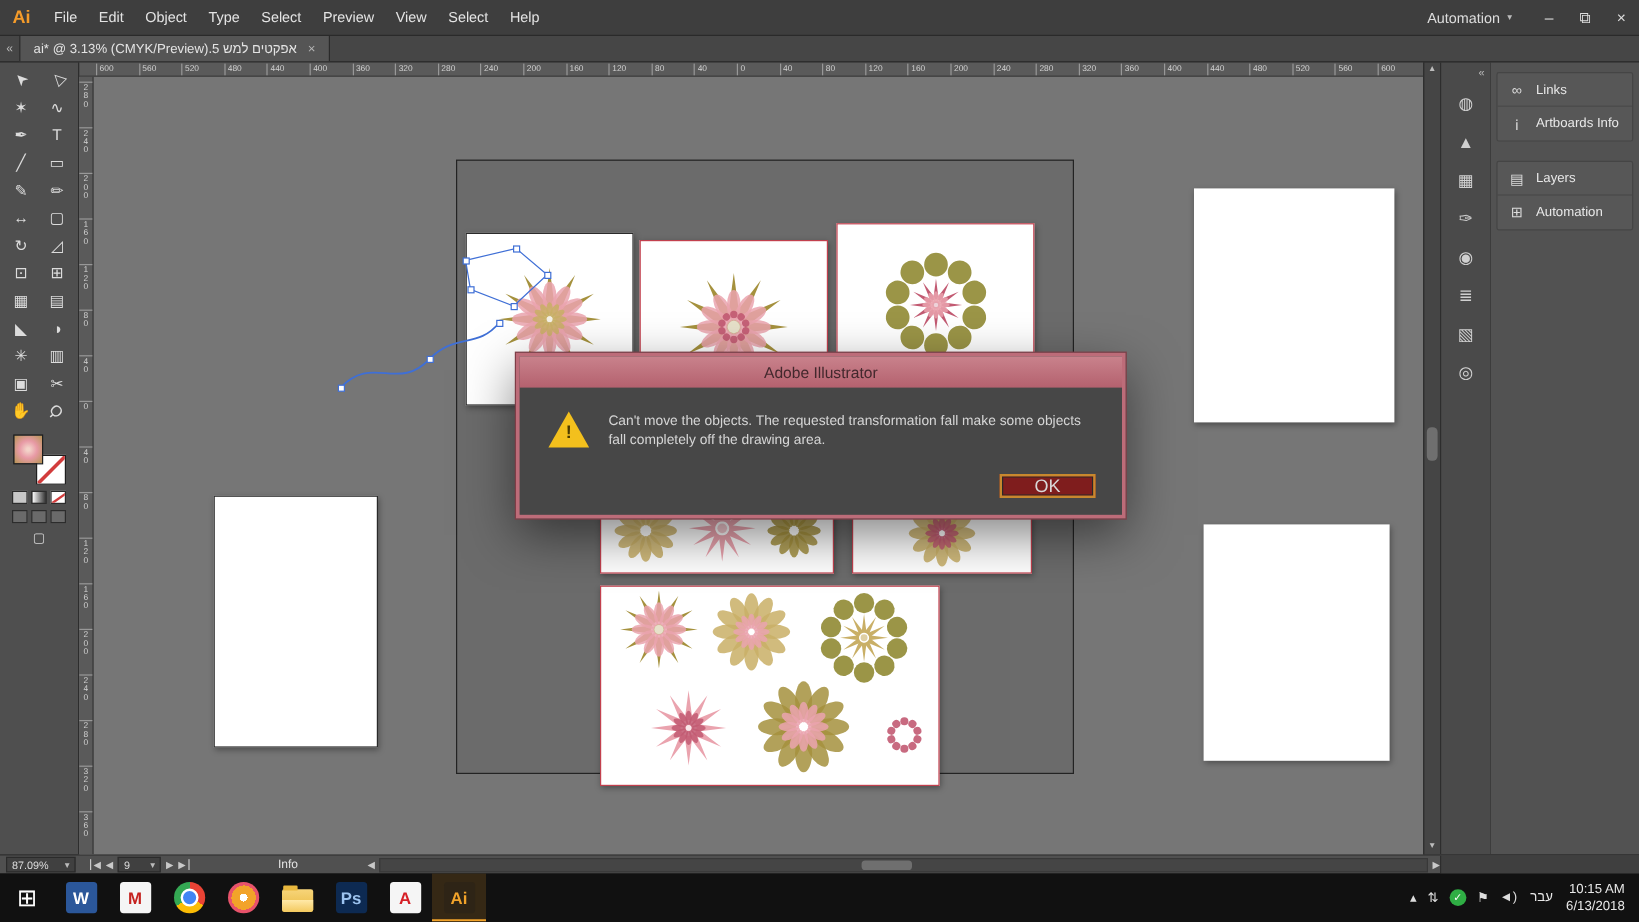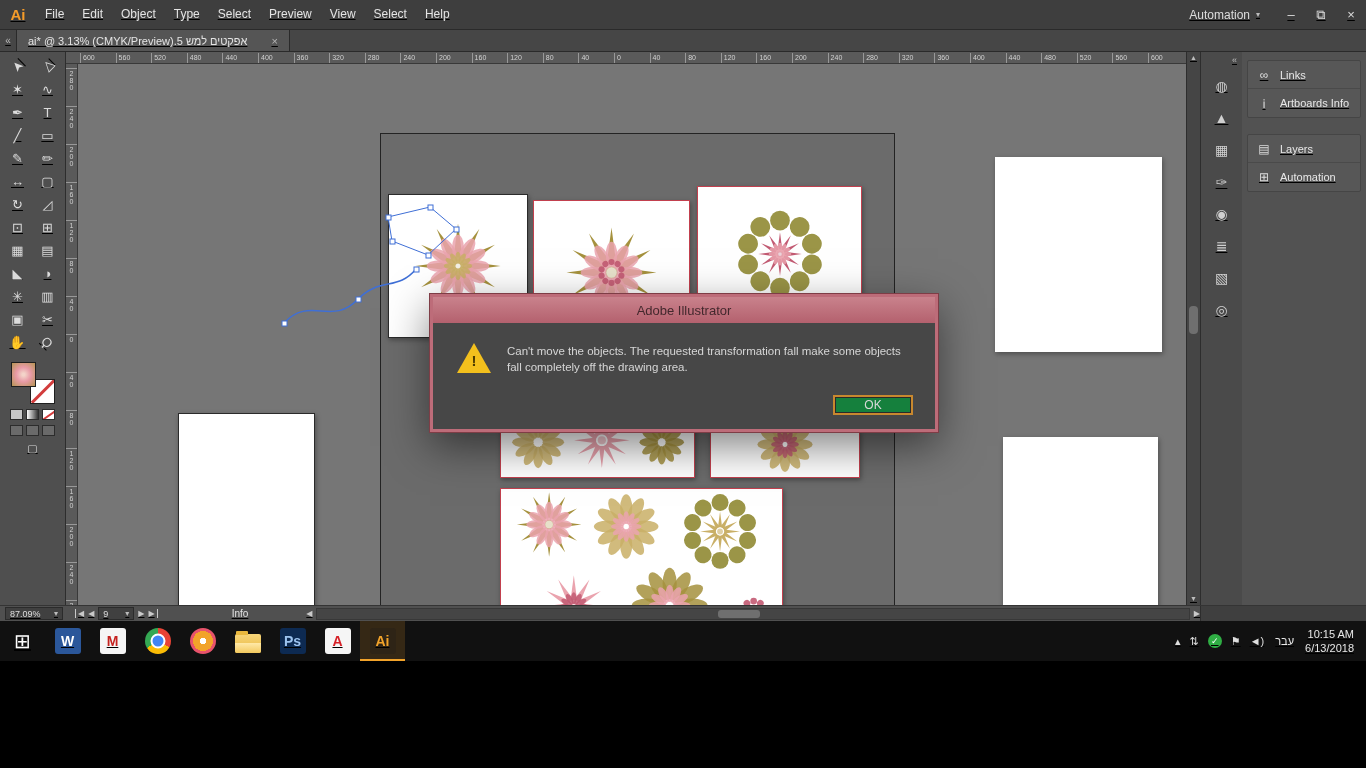"Ai" .app { height: 661px -> 768px; text-decoration: underline -> none }
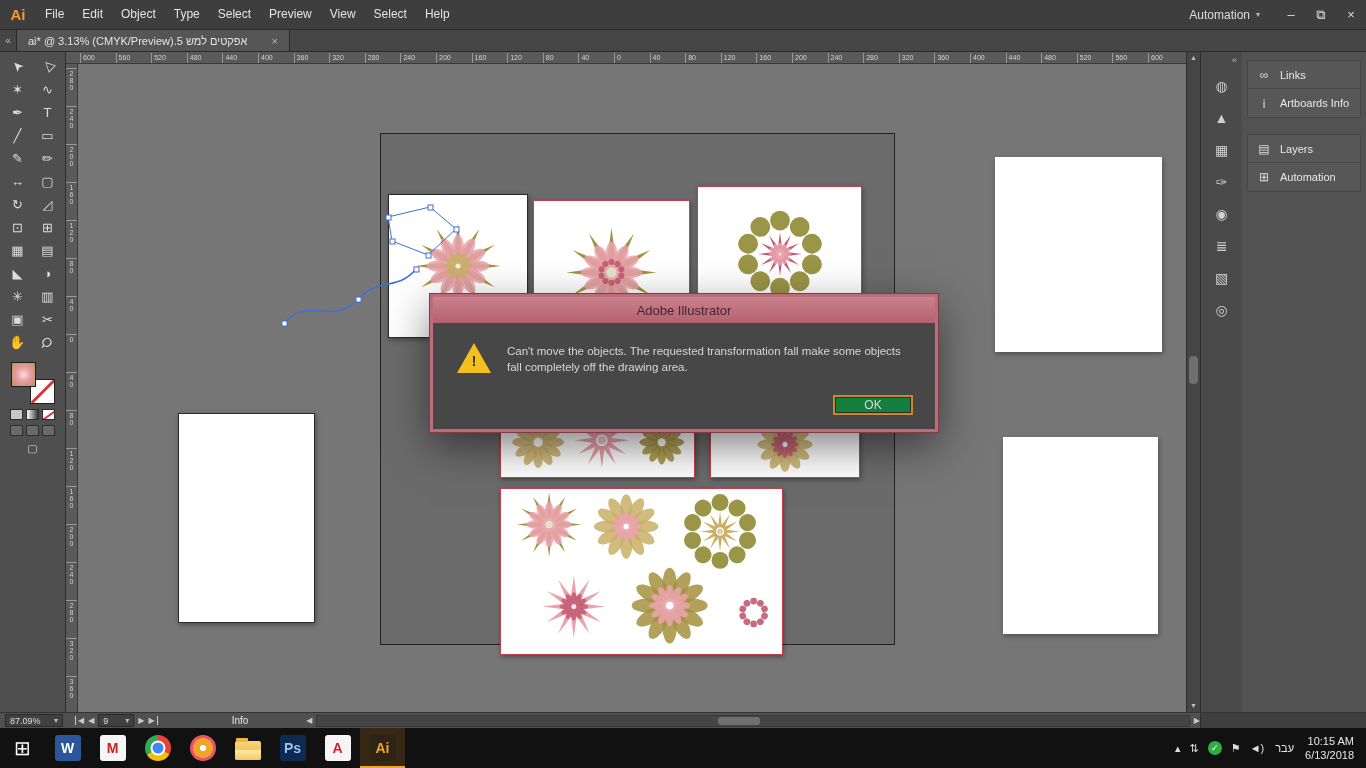"אפקטים למש 5.ai* @ 3.13%" .doc-tab { gap: 24px -> 9px }
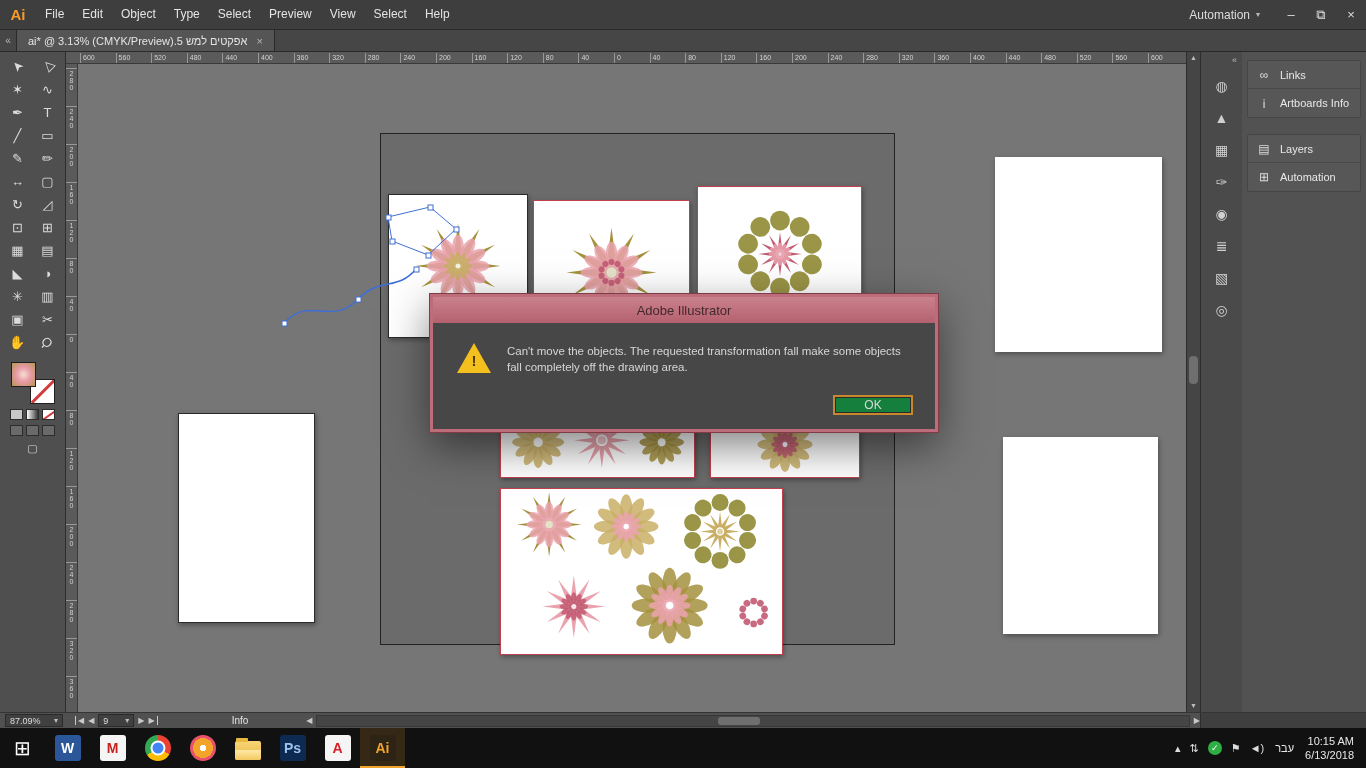"OK" .ok-btn { background: #15803d -> #7f1d1d; font-size: 12px -> 15px }
